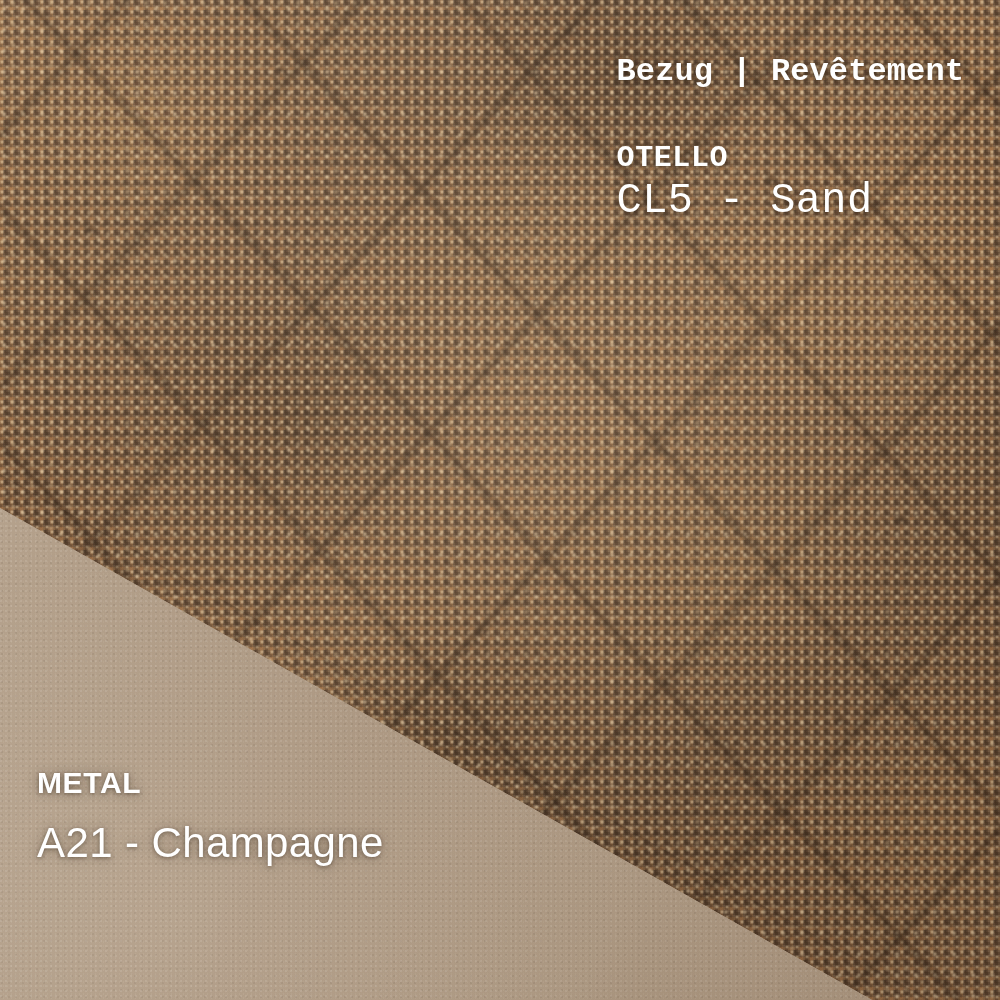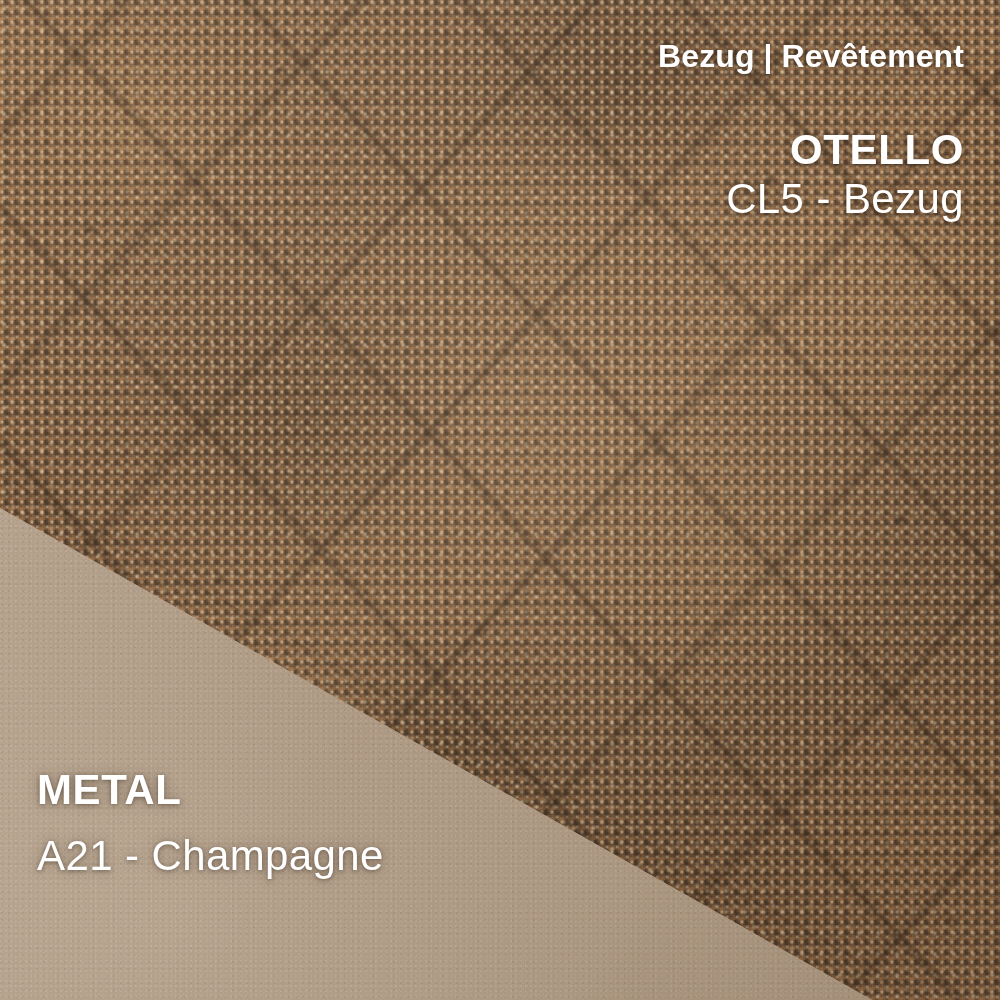"Bezug | Revêtement" .block-fabric { font-family: none -> Liberation Mono, monospace; text-align: right -> none; top: 39px -> 54px }
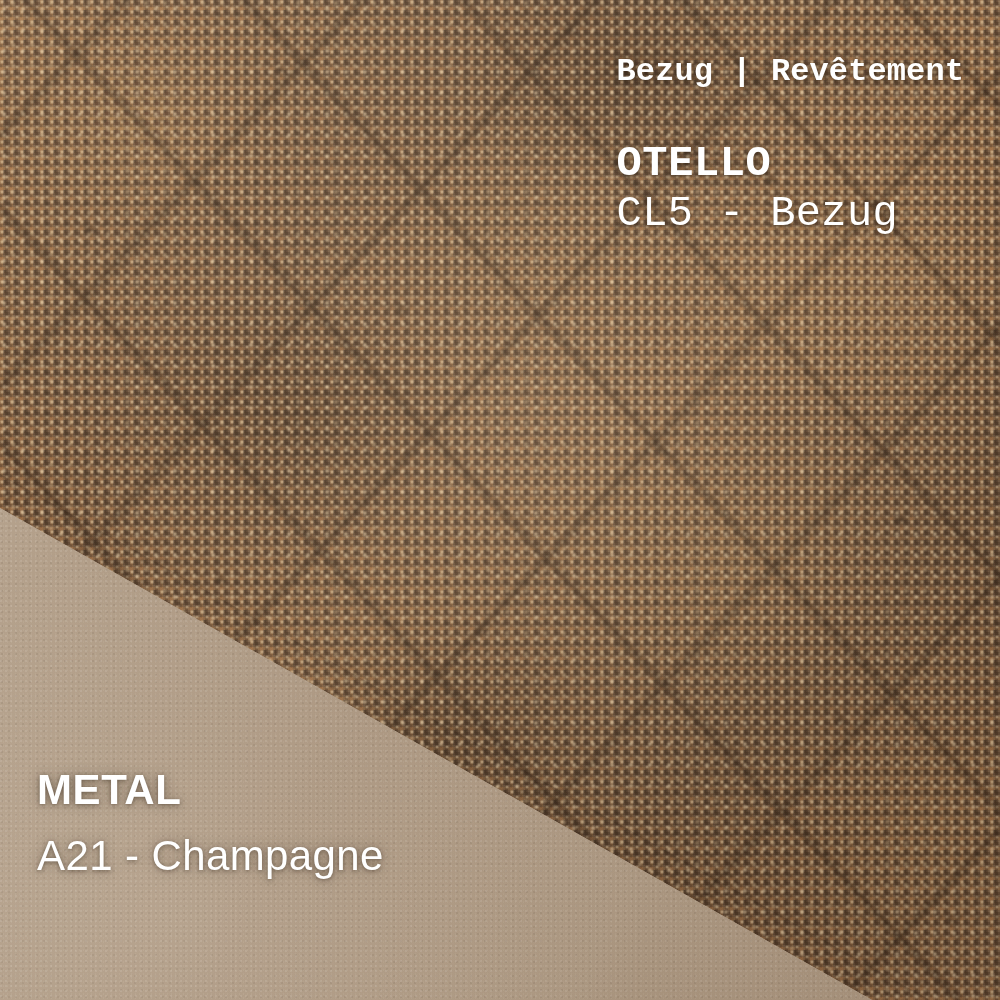"OTELLO" .mat-name { font-size: 42px -> 30px }
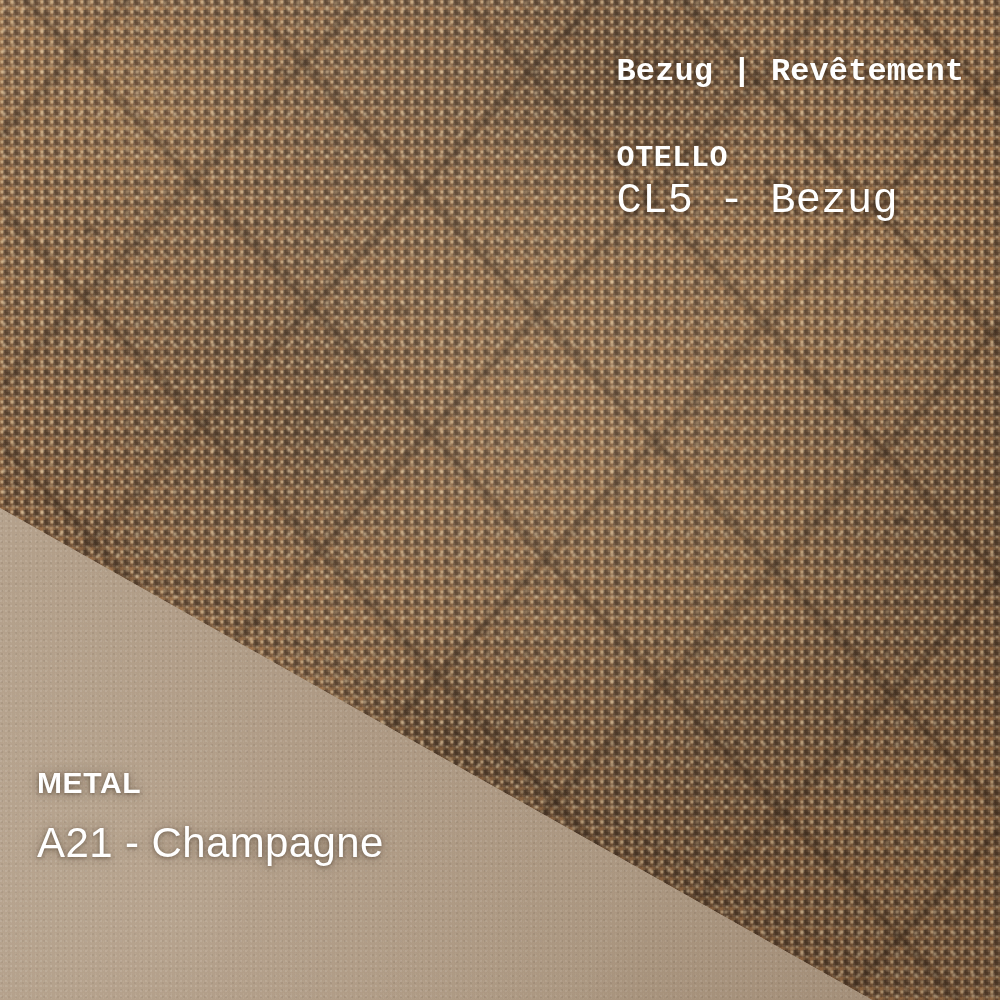"CL5 - Bezug" div.mat-code { text: Bezug -> Sand }
